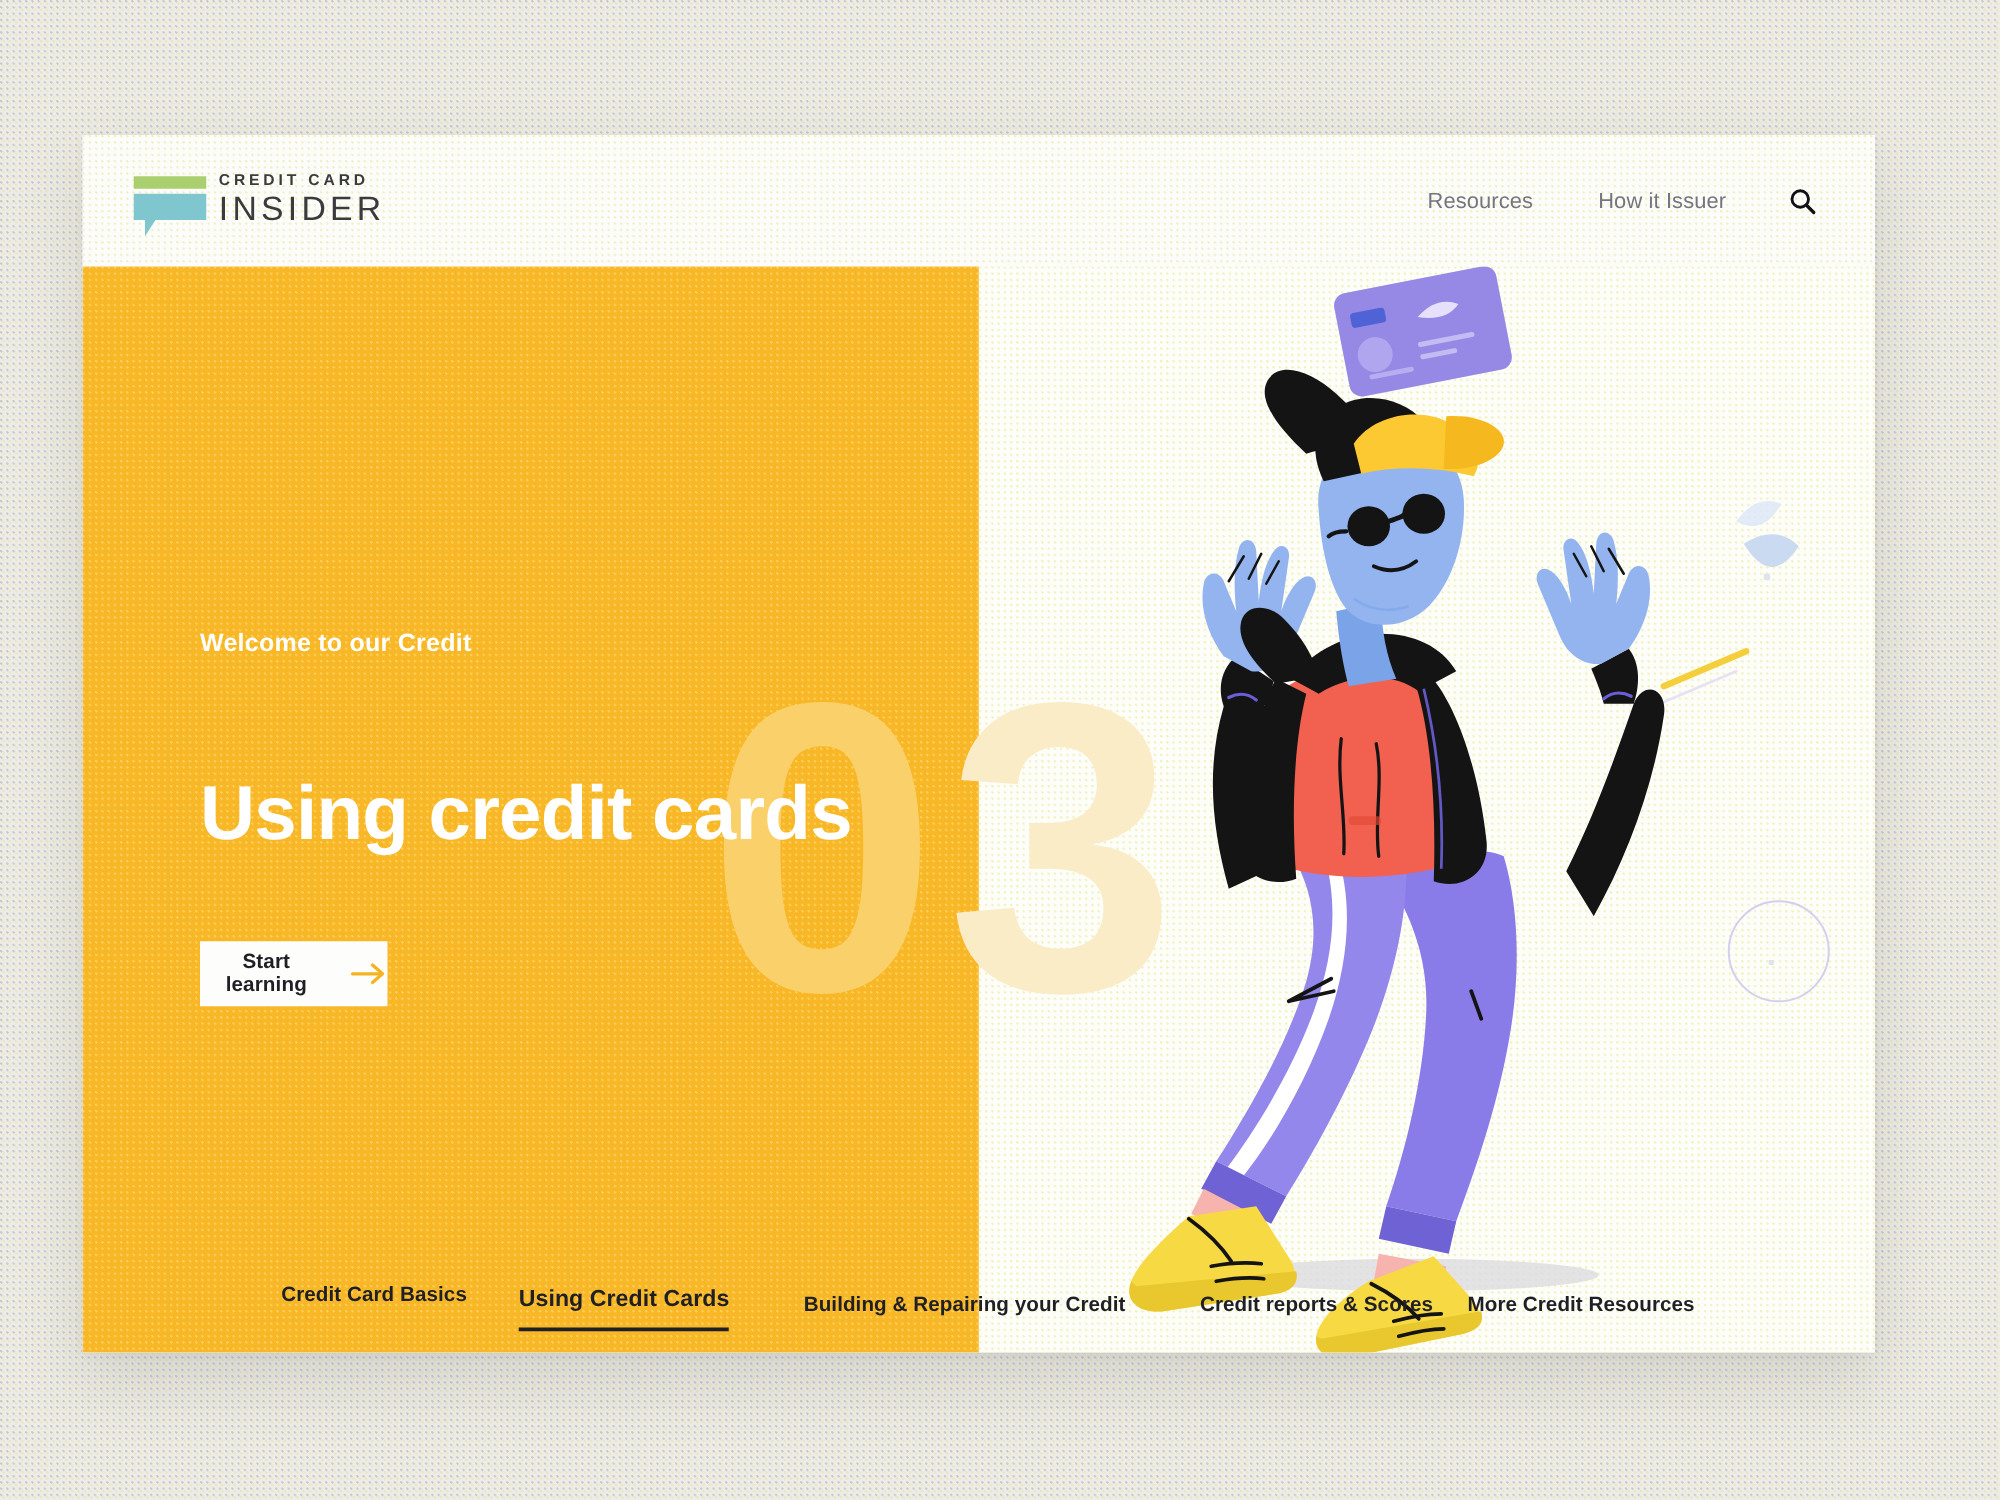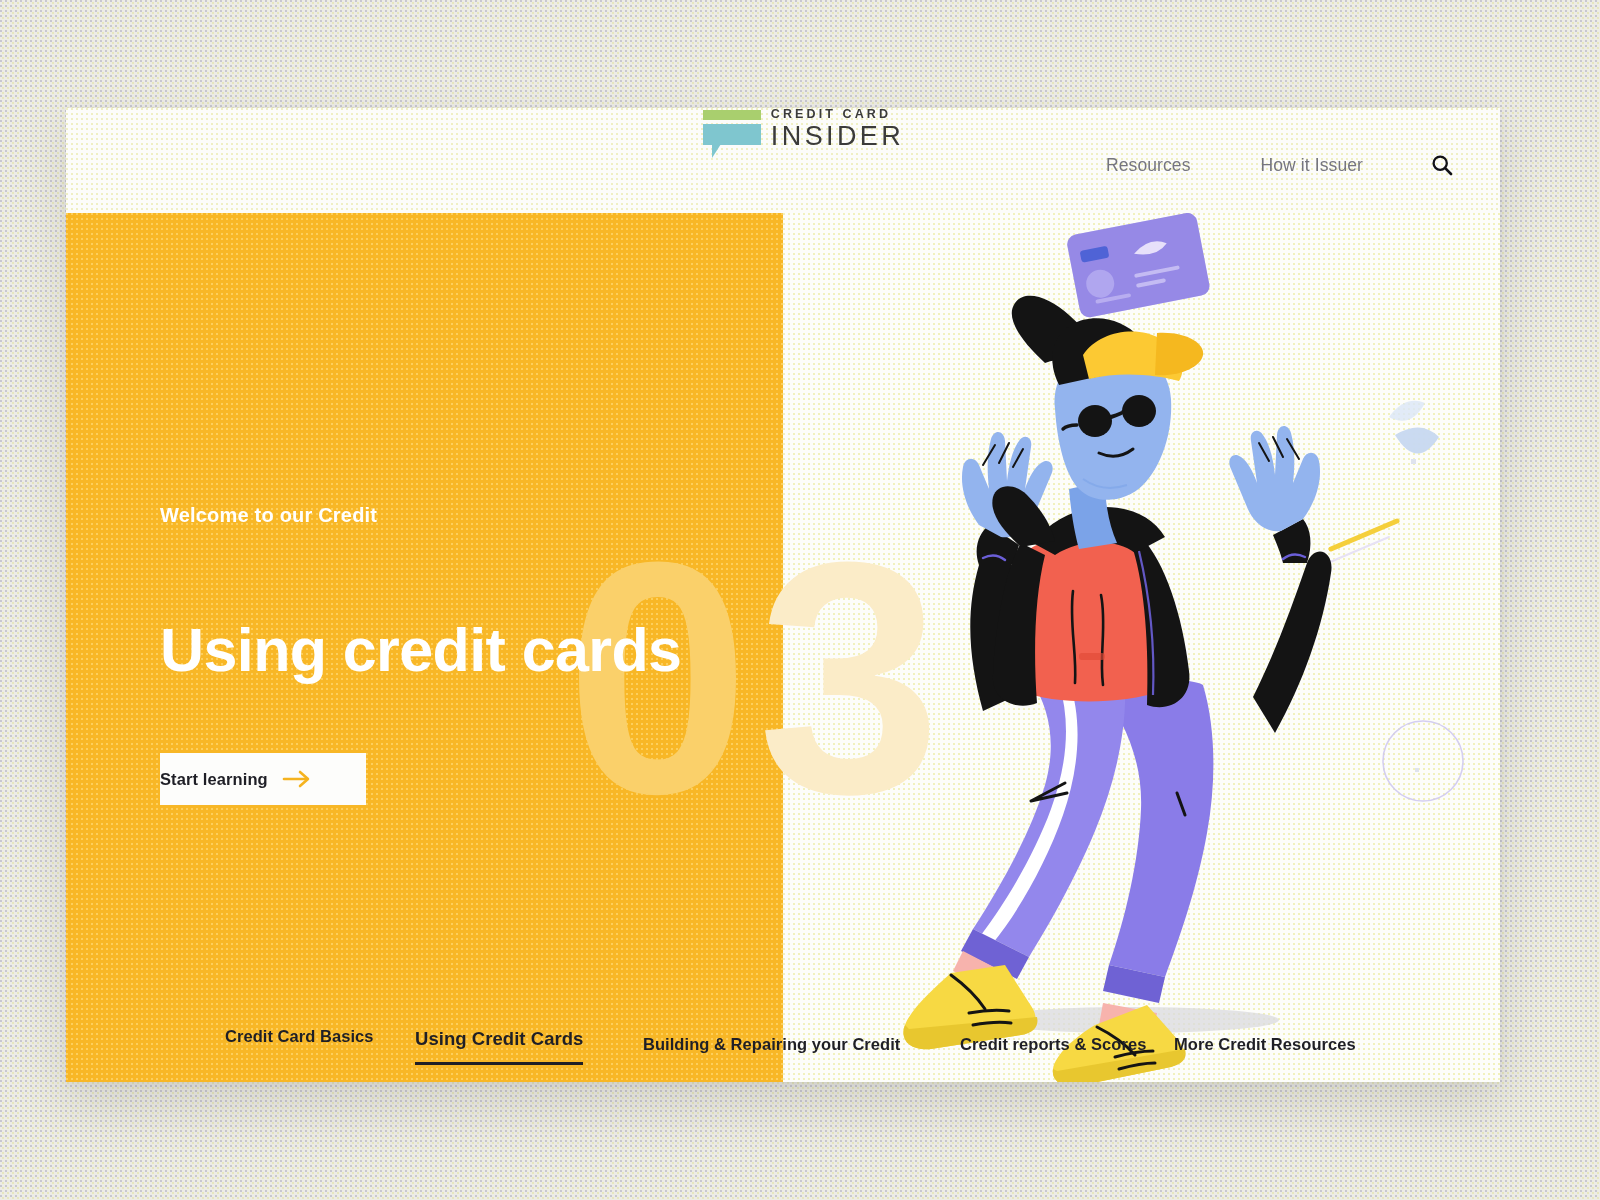"CREDIT CARD" .header { flex-direction: column -> none }
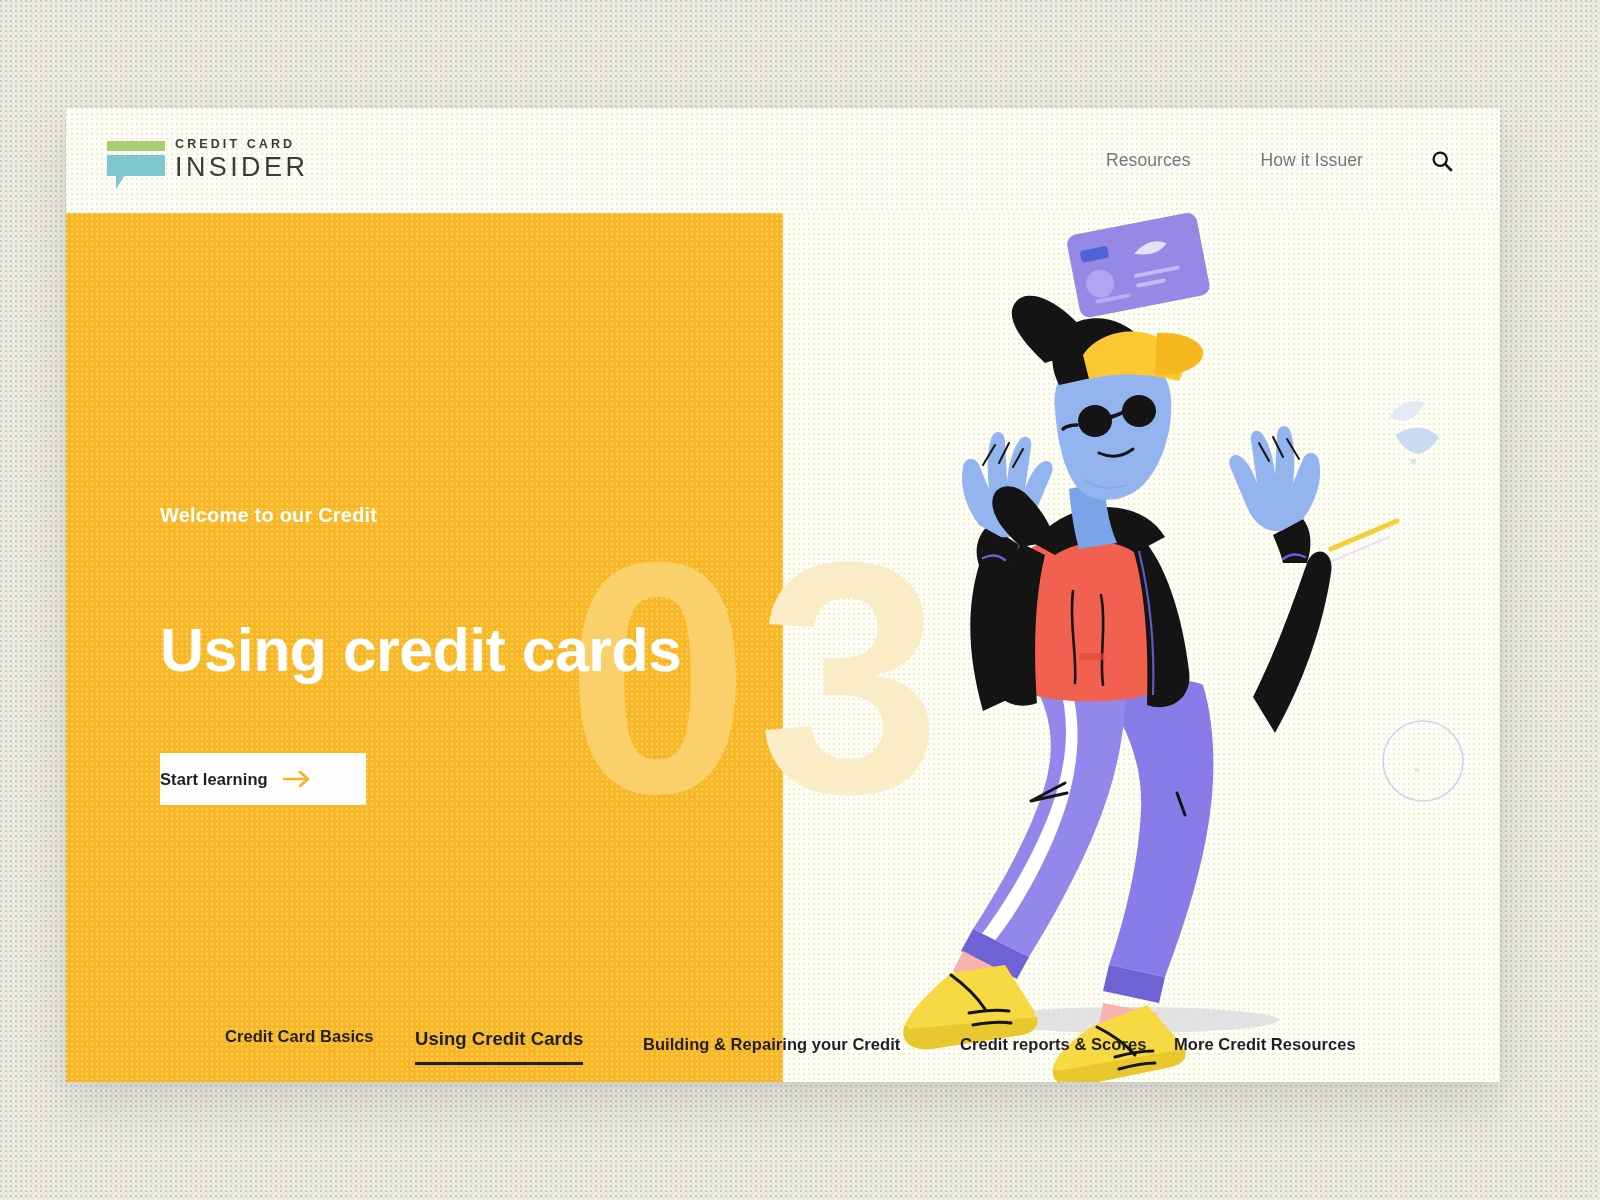"Resources" .nav-right { gap: 18px -> none }
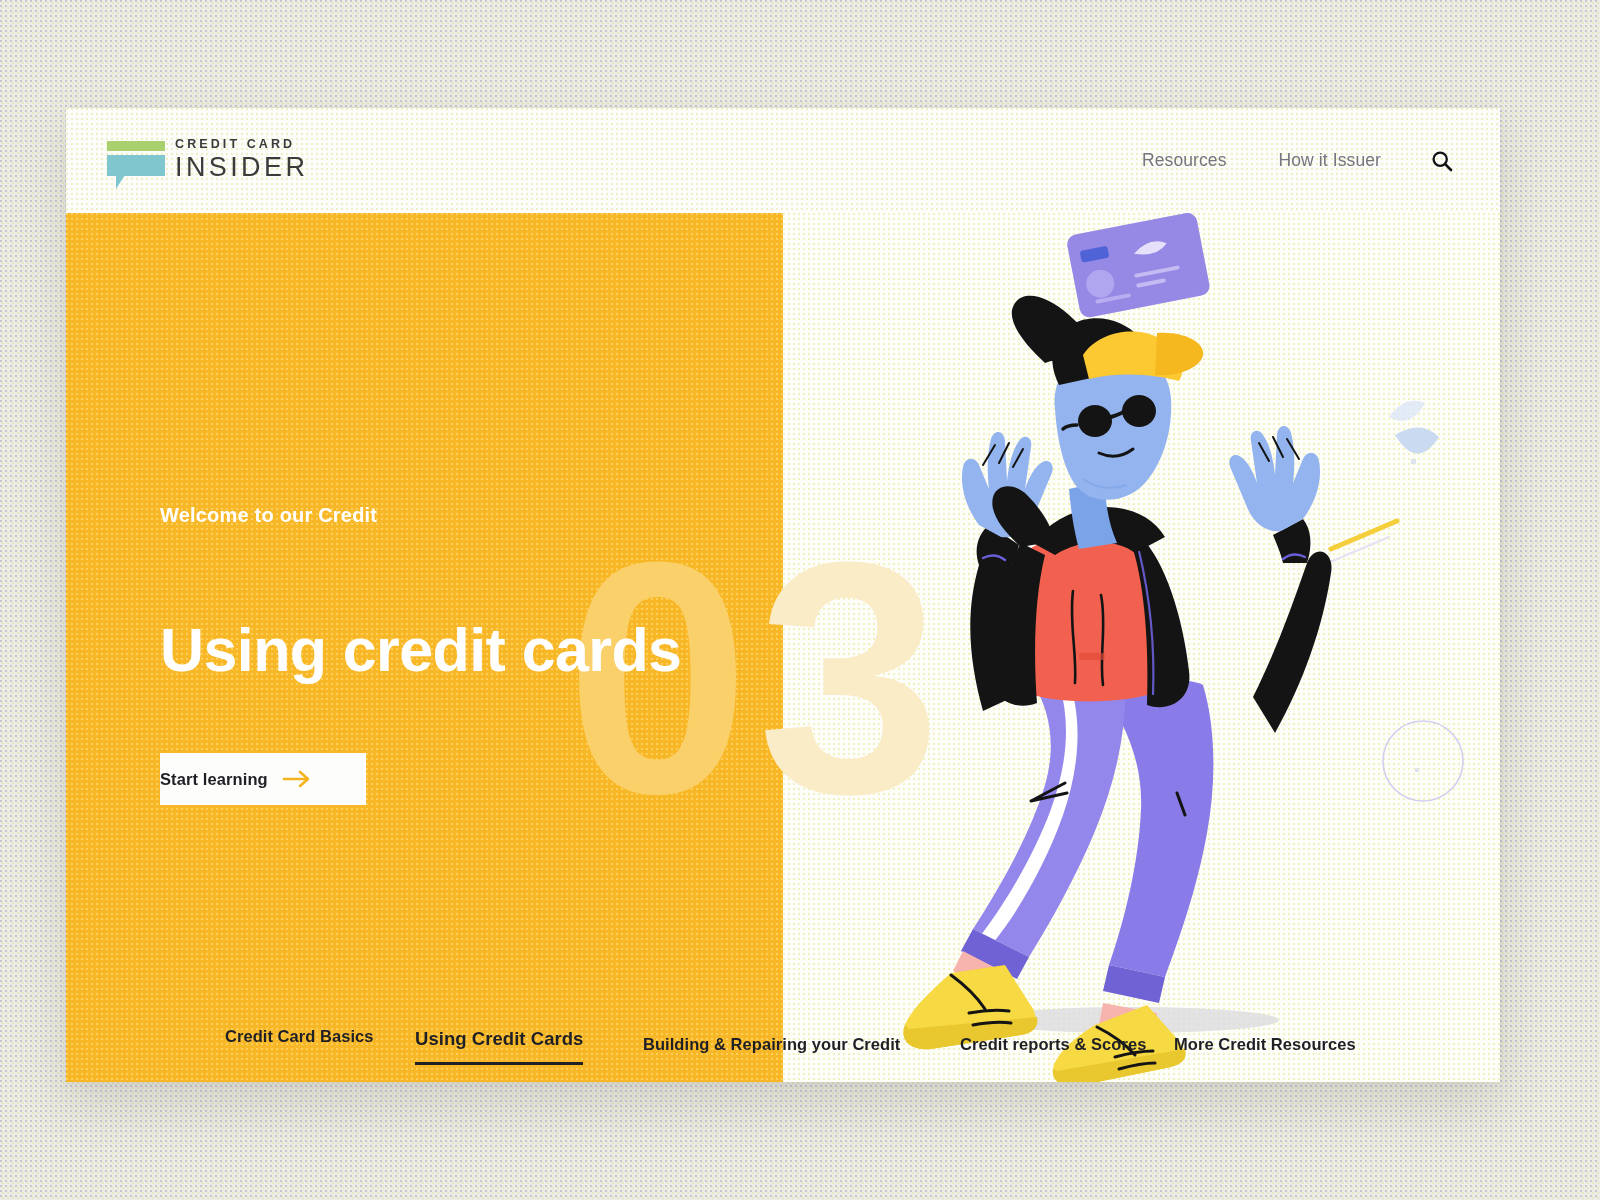"Start learning" .cta { justify-content: none -> center; width: 206px -> 150px }
